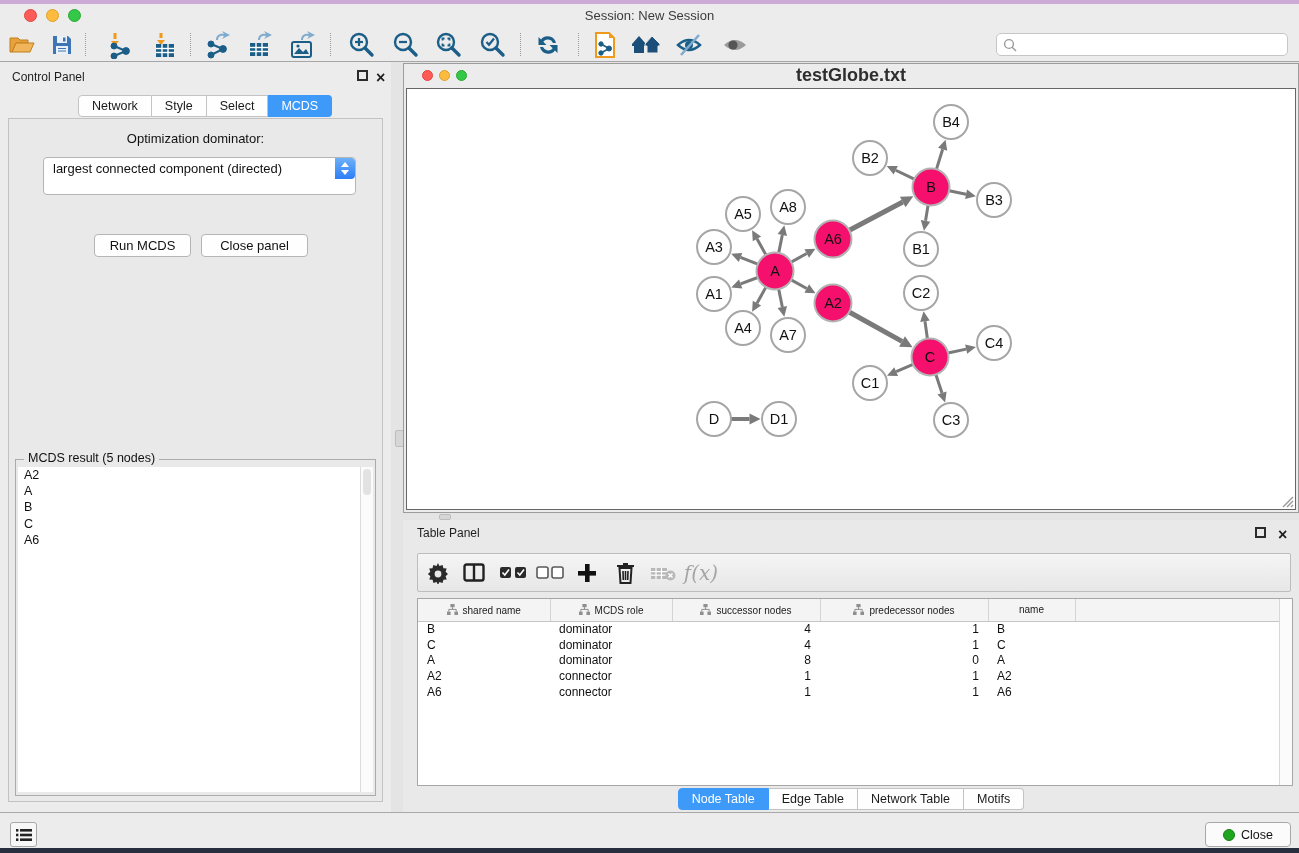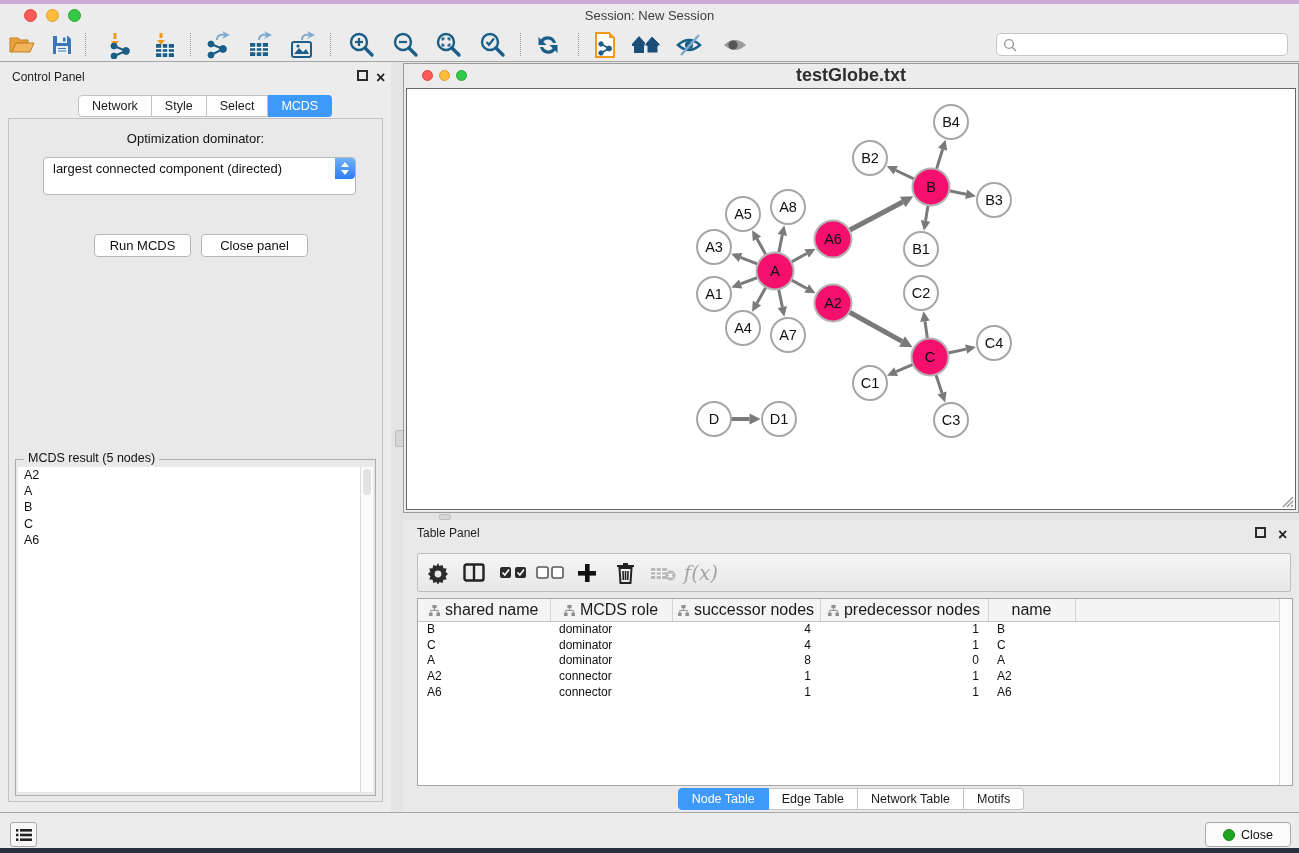"shared name" table.grid th { font-size: 16px -> 10px }
